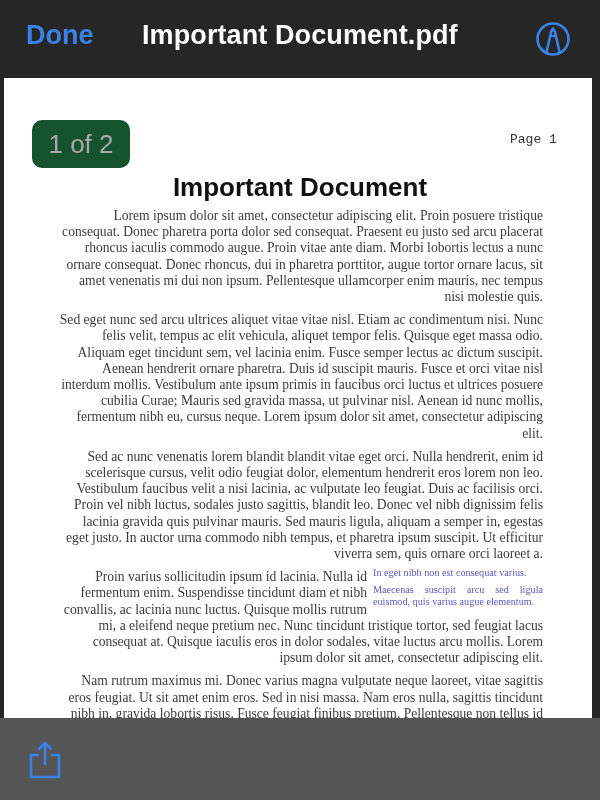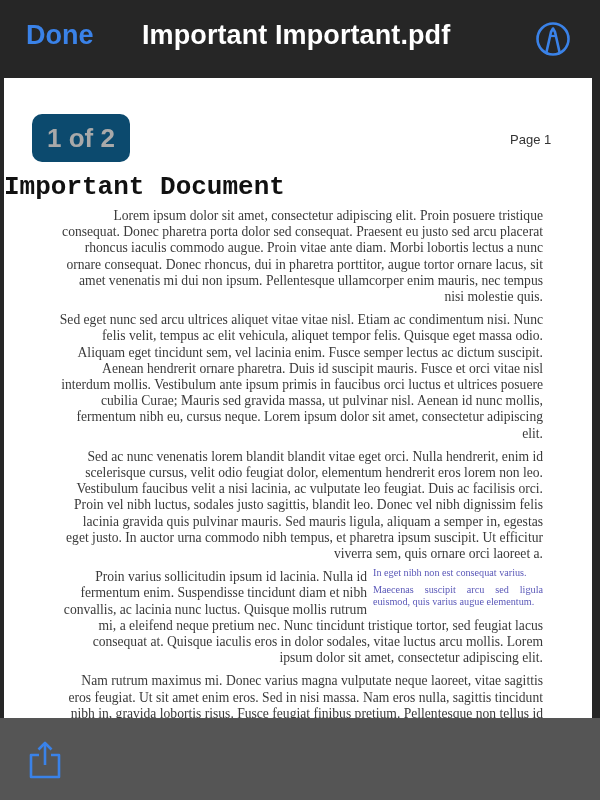"Important Important.pdf" div.title { text: Important.pdf -> Document.pdf }
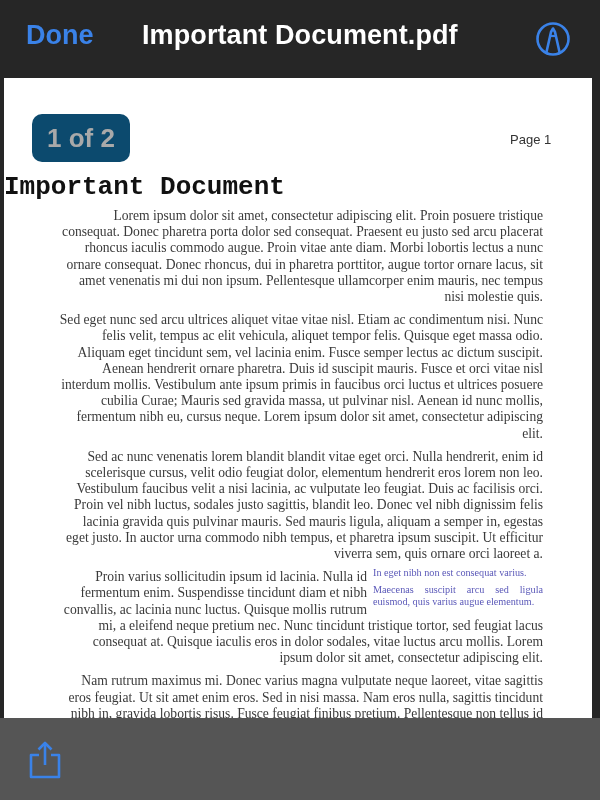"1 of 2" .page-counter { background: #0c4a6e -> #14532d; font-weight: bold -> none; top: 36px -> 42px }
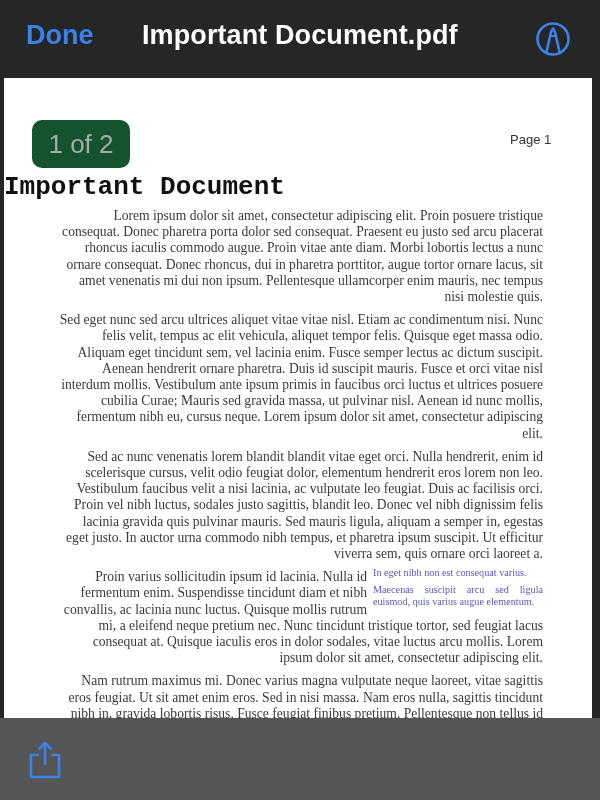"Page 1" .page-num { font-family: Liberation Sans, sans-serif -> Liberation Mono, monospace }
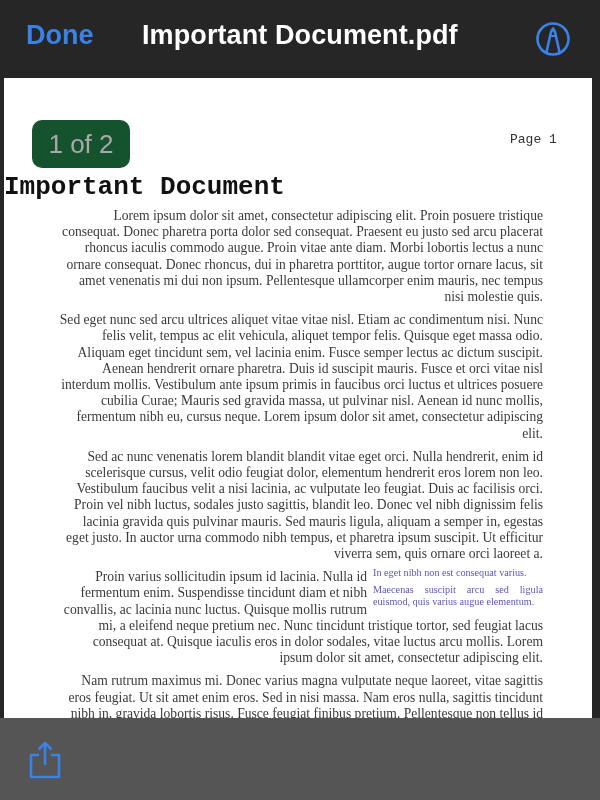"Important Document" .doc-title { font-family: Liberation Mono, monospace -> Liberation Sans, sans-serif; text-align: left -> center }
